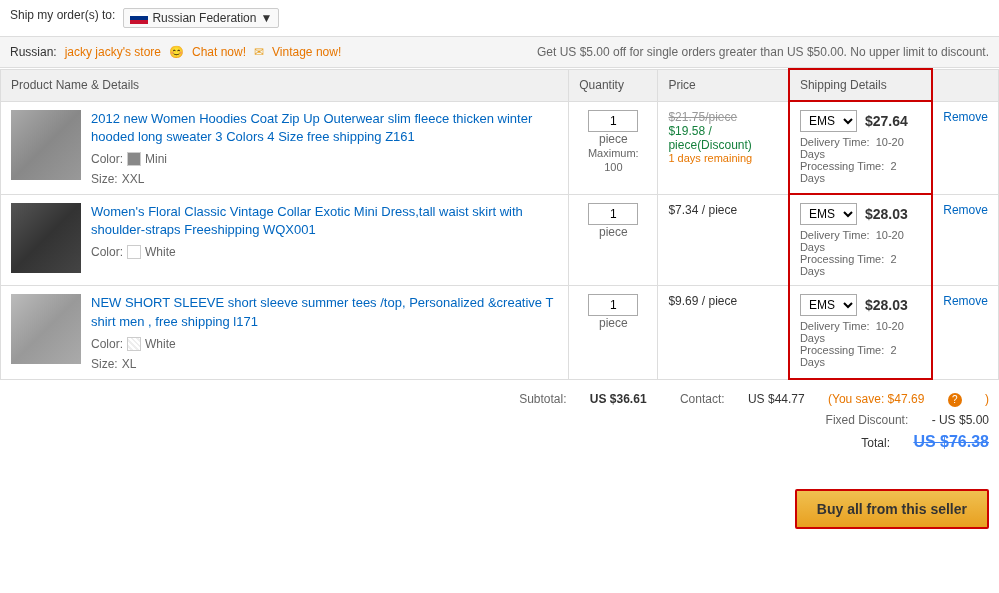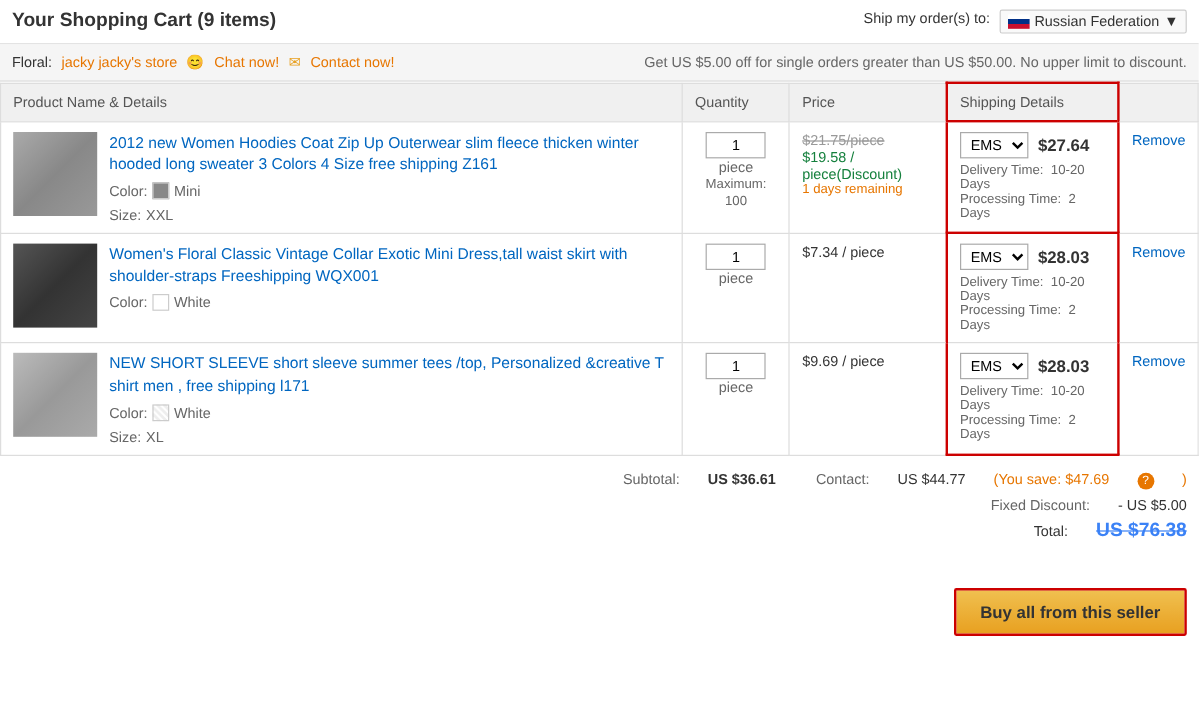"Your Shopping Cart (9 items)" div.page-title { html: <div>Your Shopping Cart (9 items)</div> -> none }
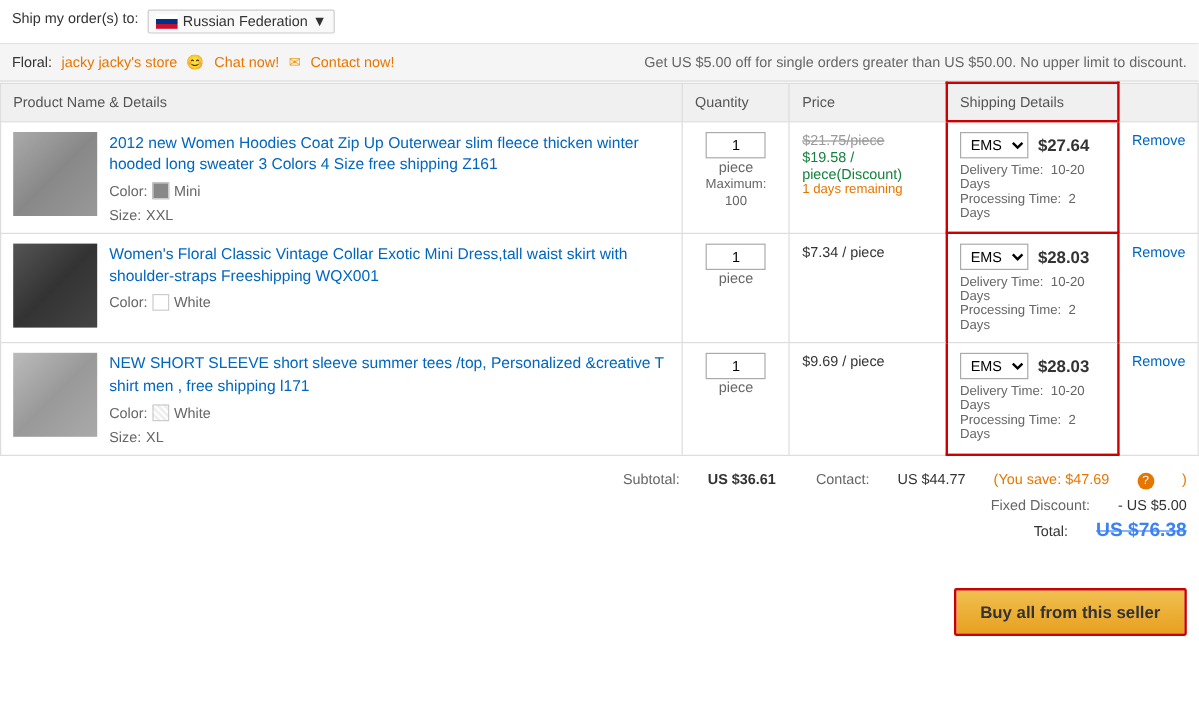"Floral:" span { text: Floral -> Russian }
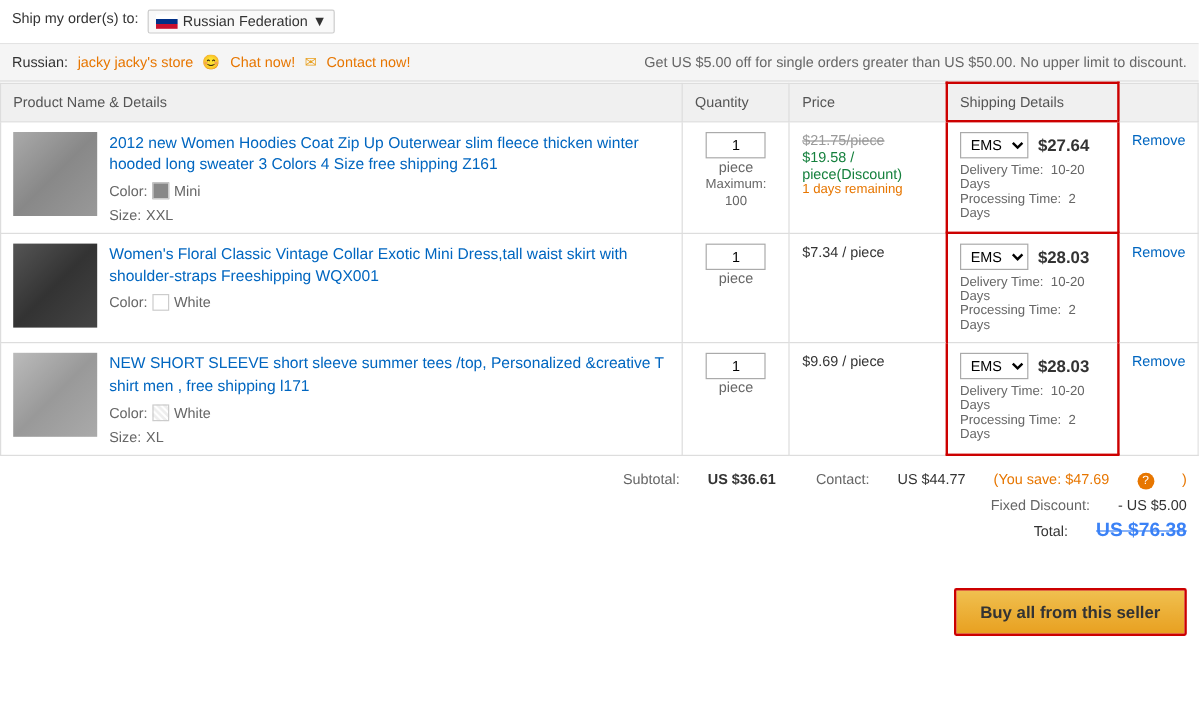"Contact now!" a.contact-btn { text: Contact -> Vintage }
